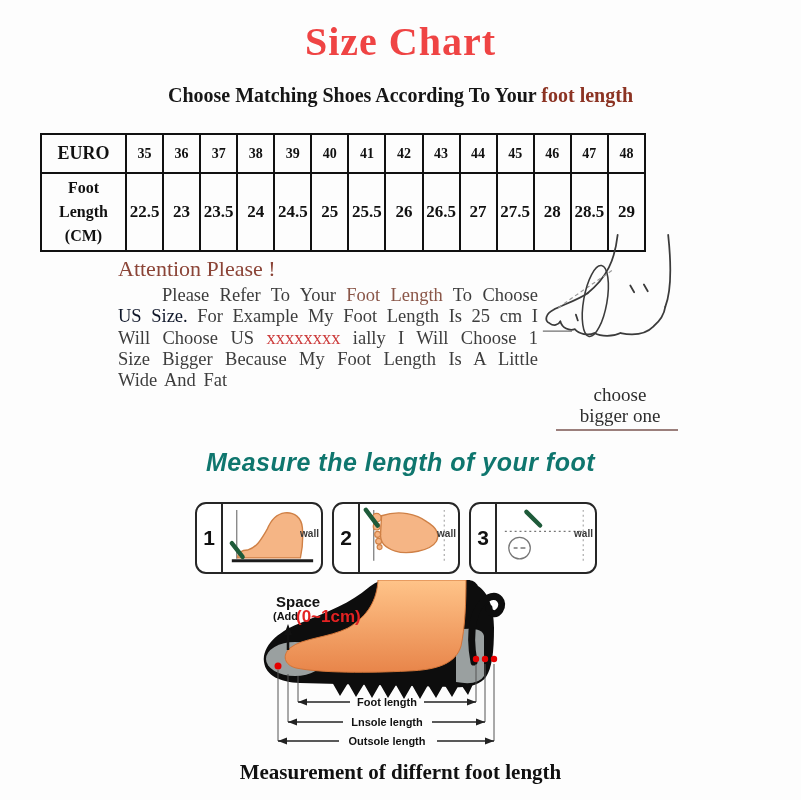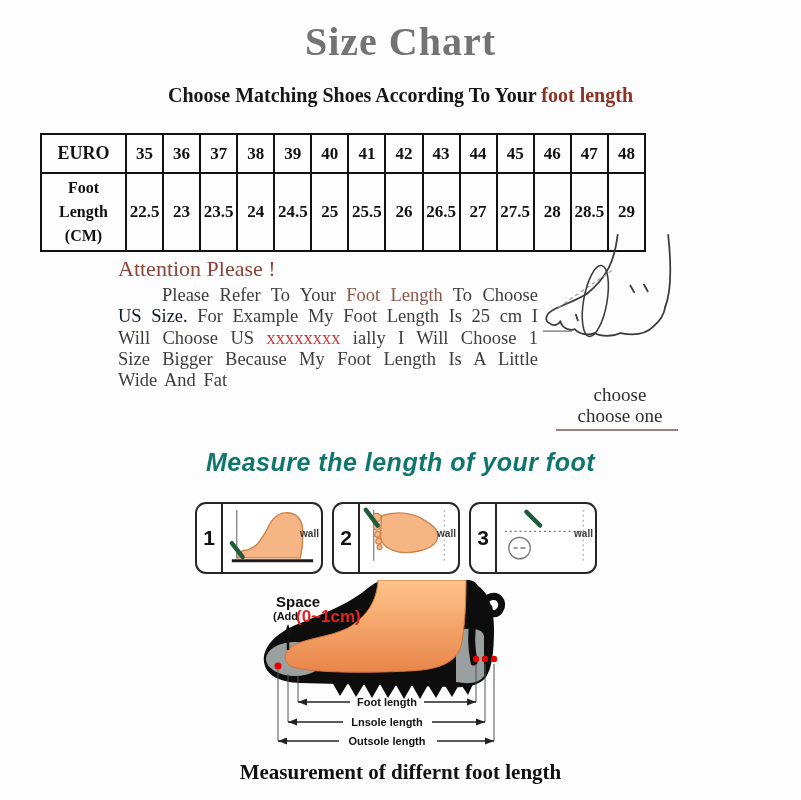"Size Chart" .title { color: #737373 -> #ef4444 }
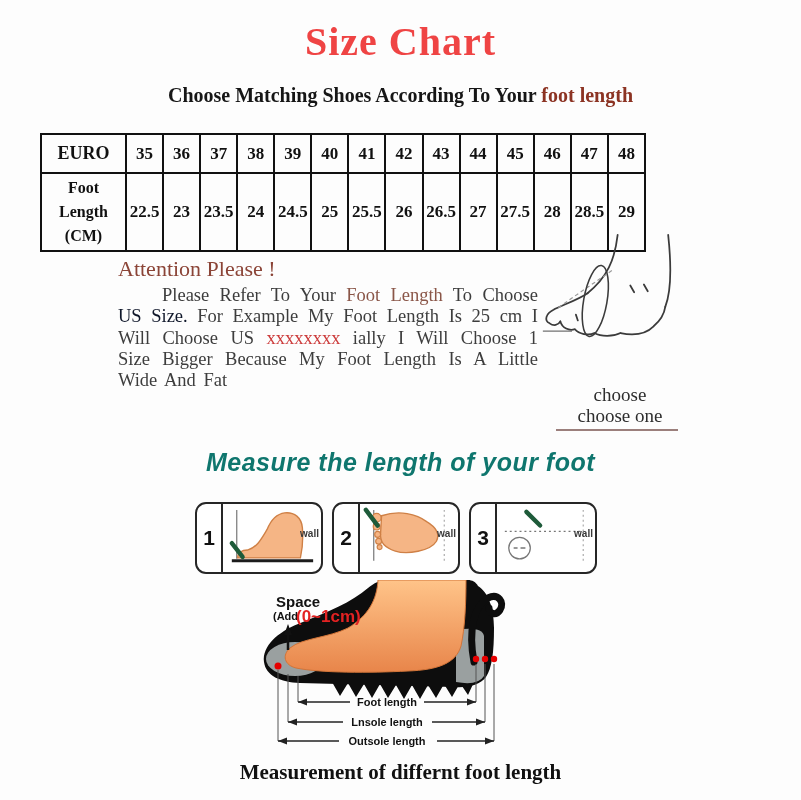"35" tr.r-euro td { font-size: 17px -> 14px }
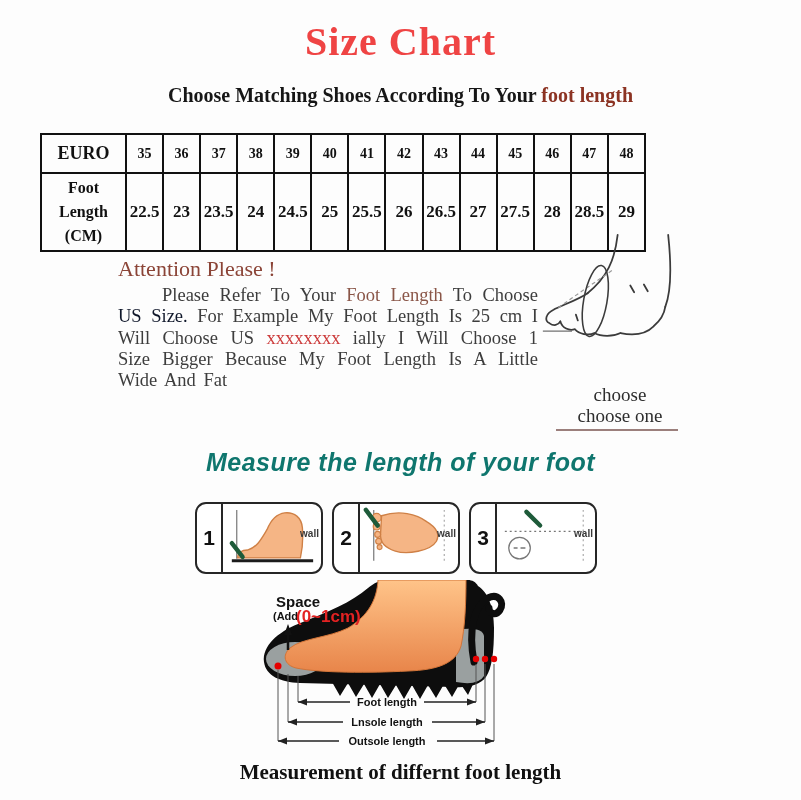"choose one" div { text: choose -> bigger }
